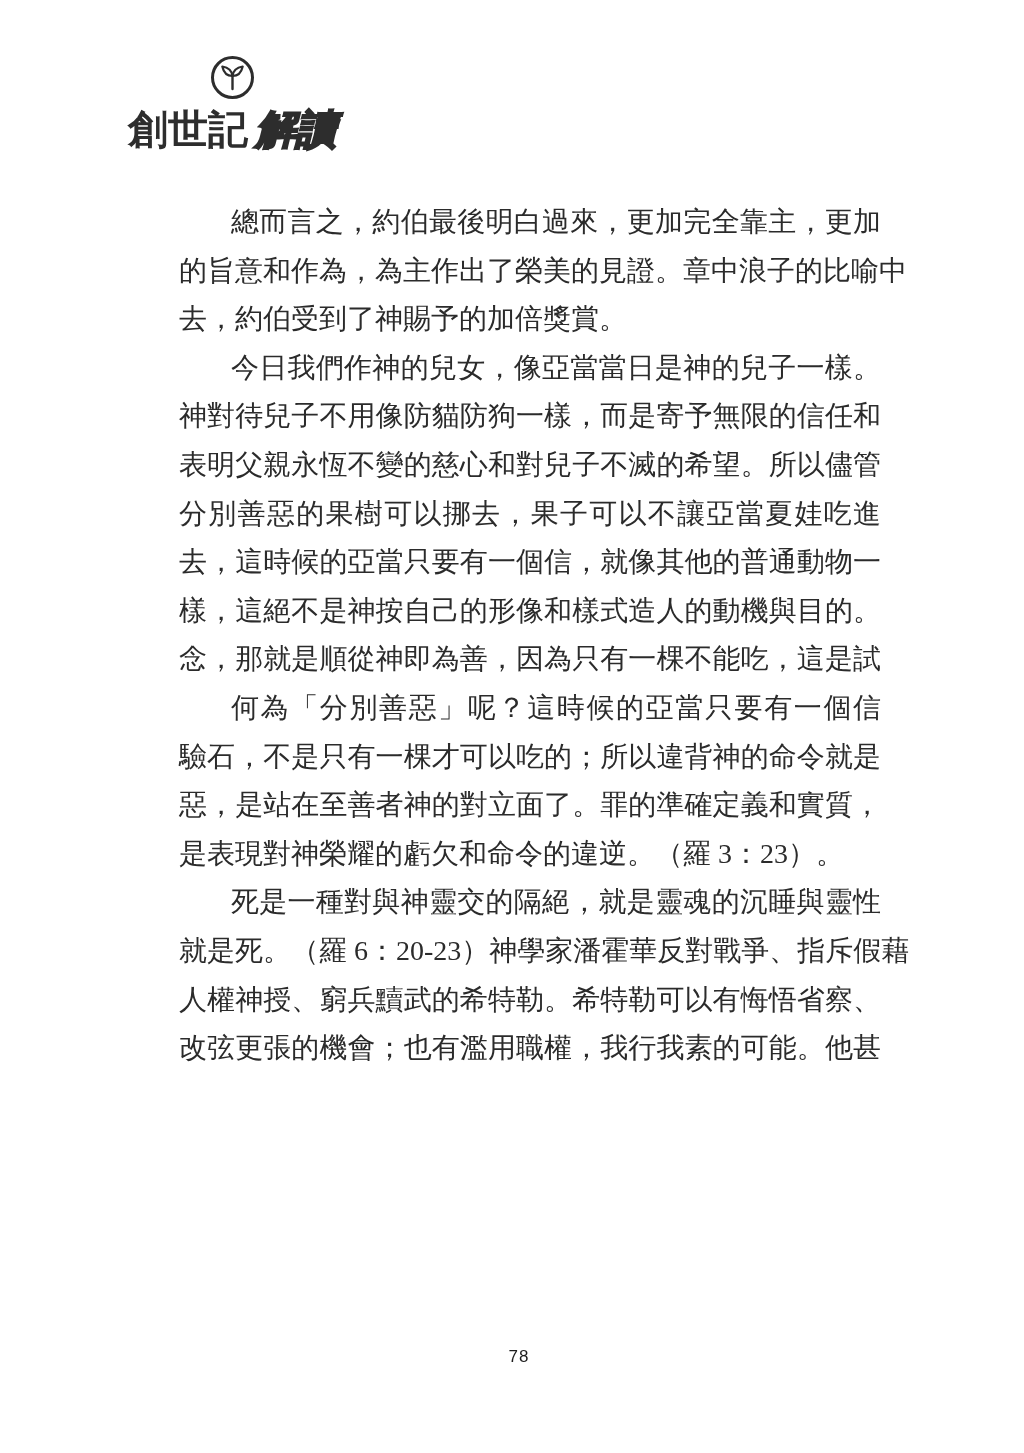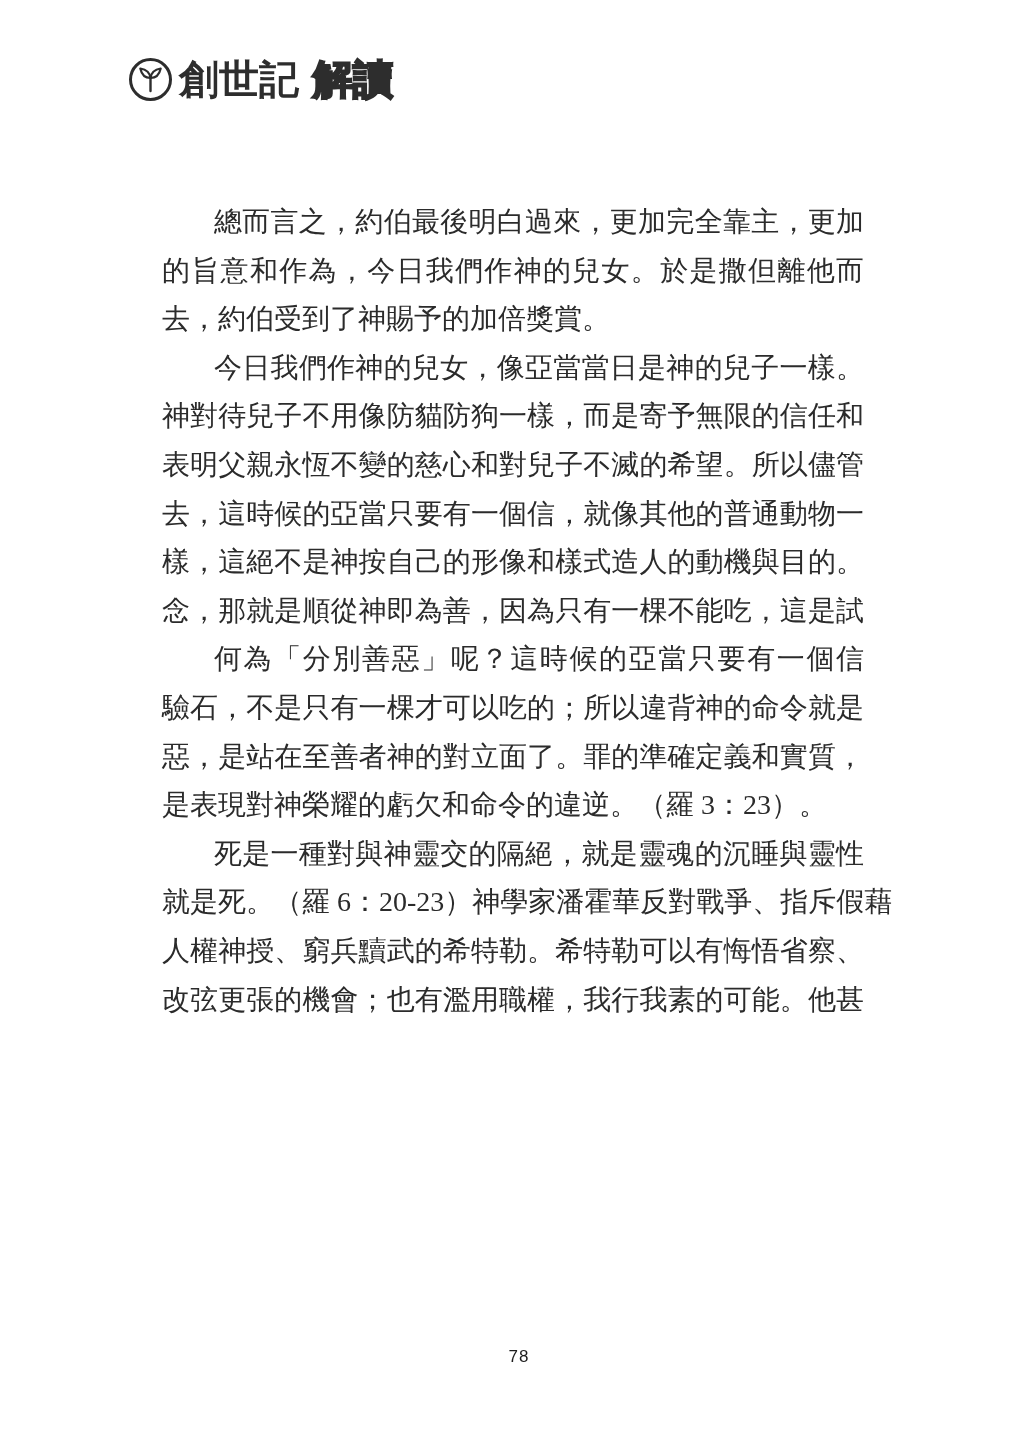"創世記" .page-header { flex-direction: none -> column }
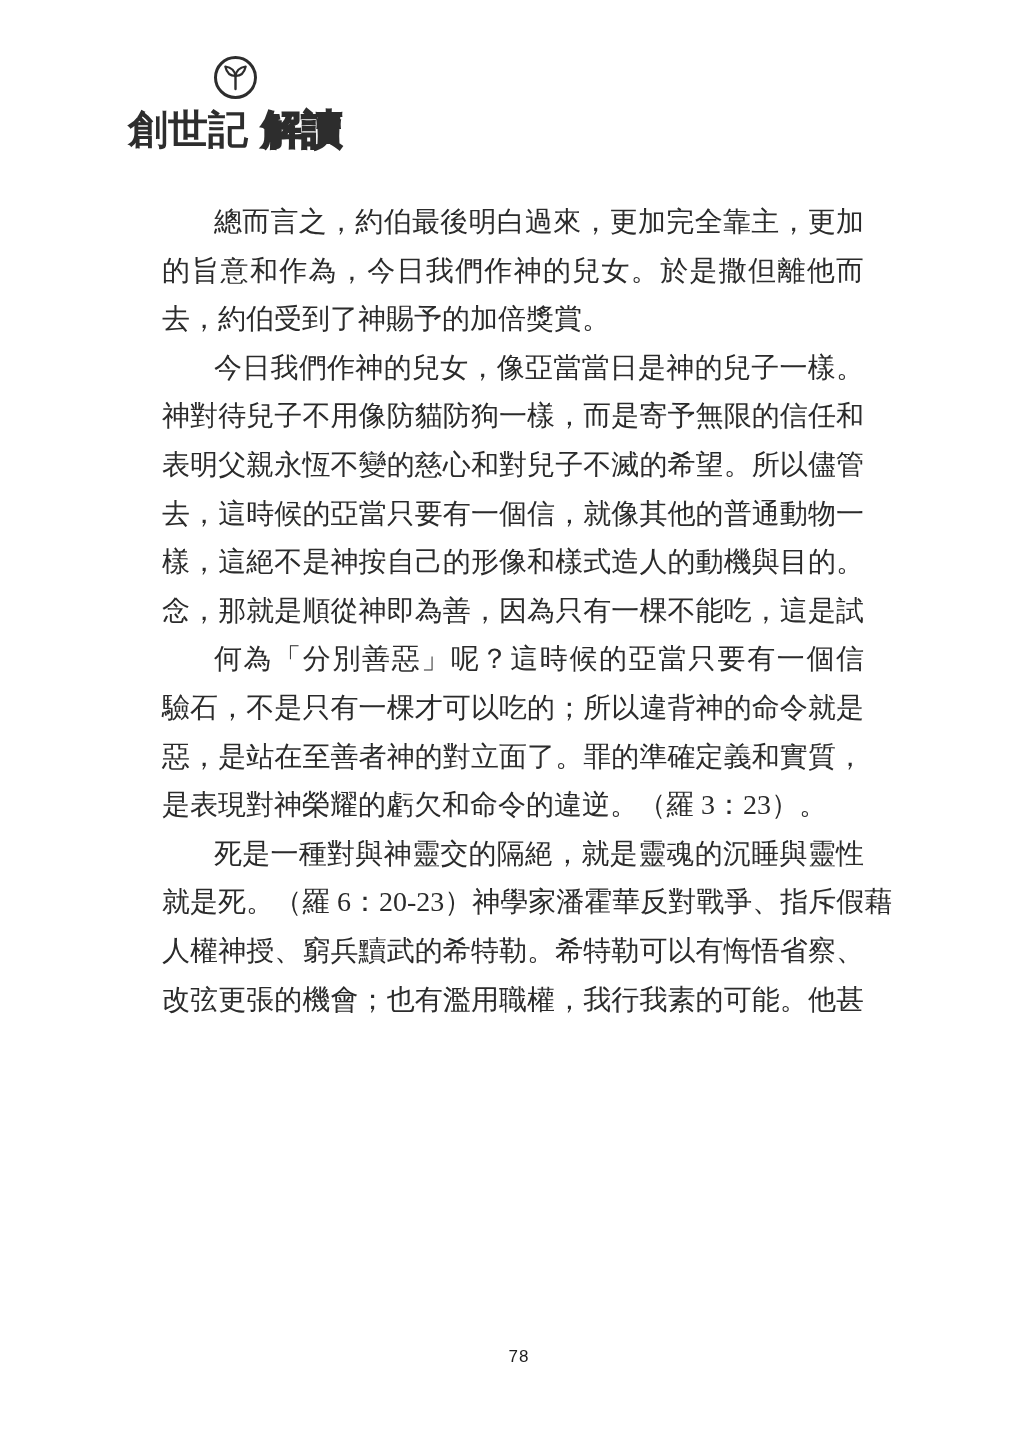"解讀" .t-outline { font-style: none -> italic; margin-left: 14px -> 8px }
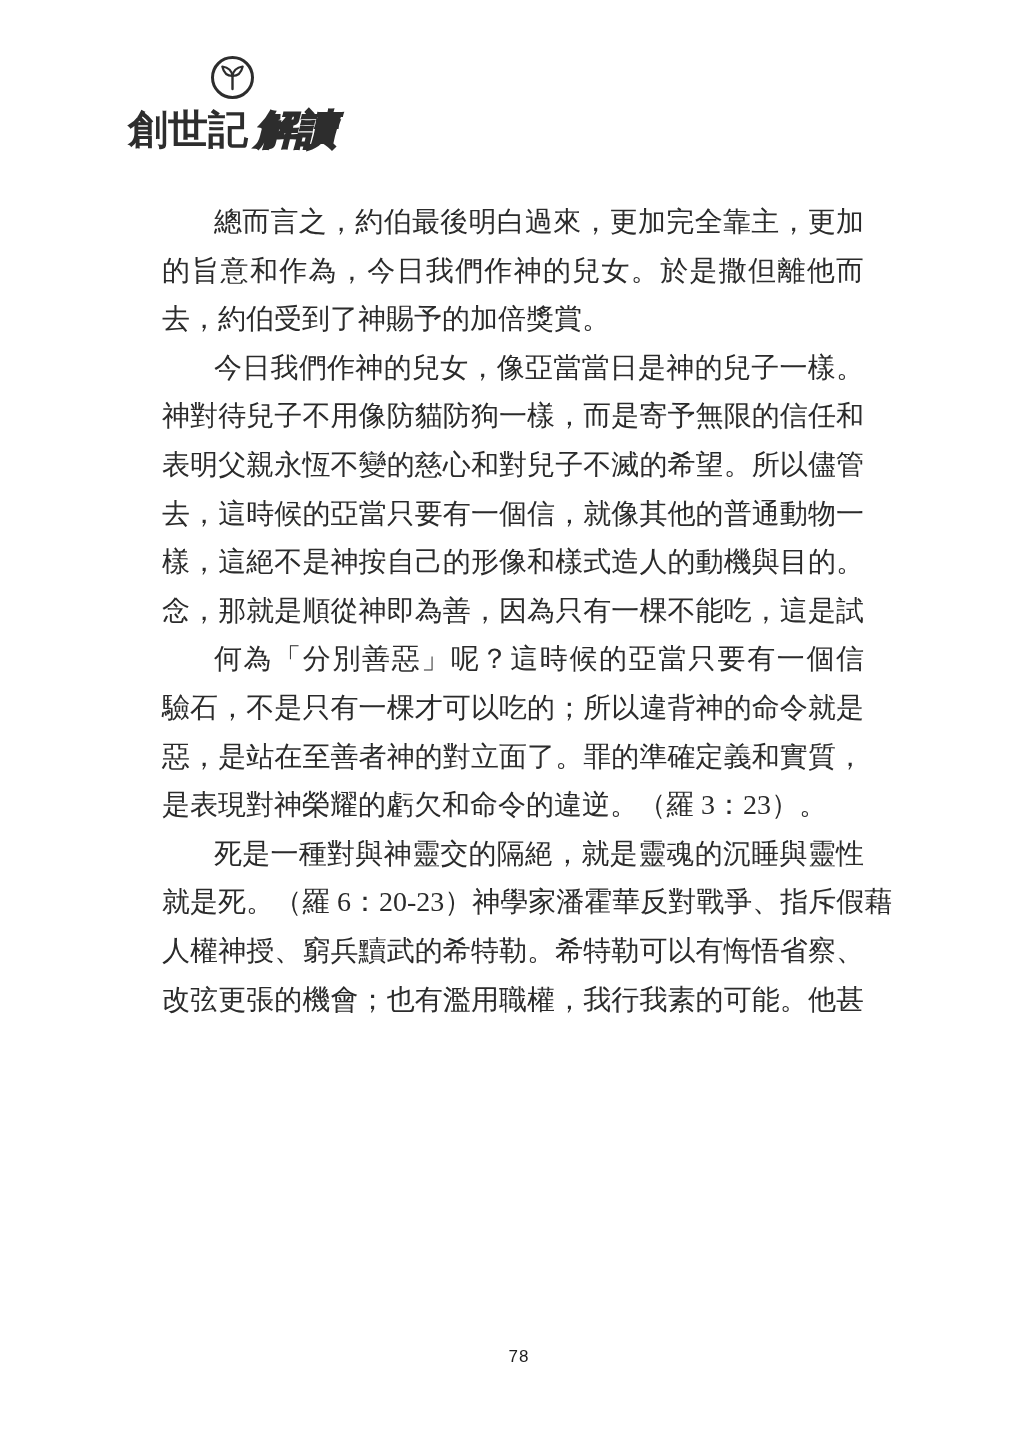"總而言之，約伯最後明白過來，更加完全靠主，更加" .text-block { left: 162px -> 179px }
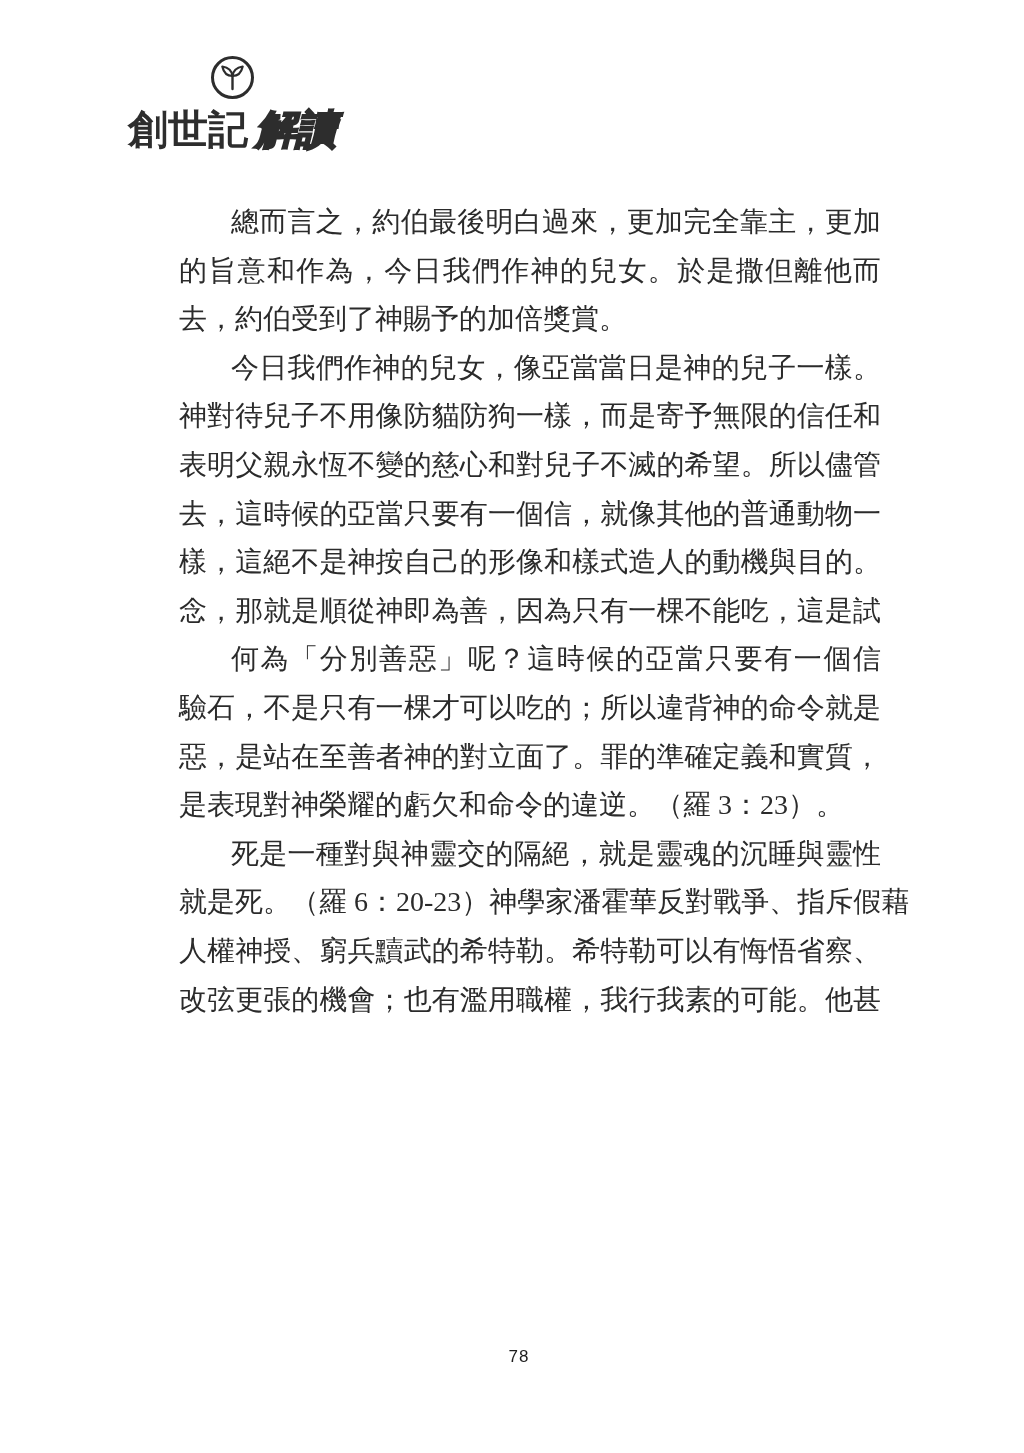"的旨意和作為，今日我們作神的兒女。於是撒但離他而" div.line { text: 今日我們作神的兒女。於是撒但離他而 -> 為主作出了榮美的見證。章中浪子的比喻中 }
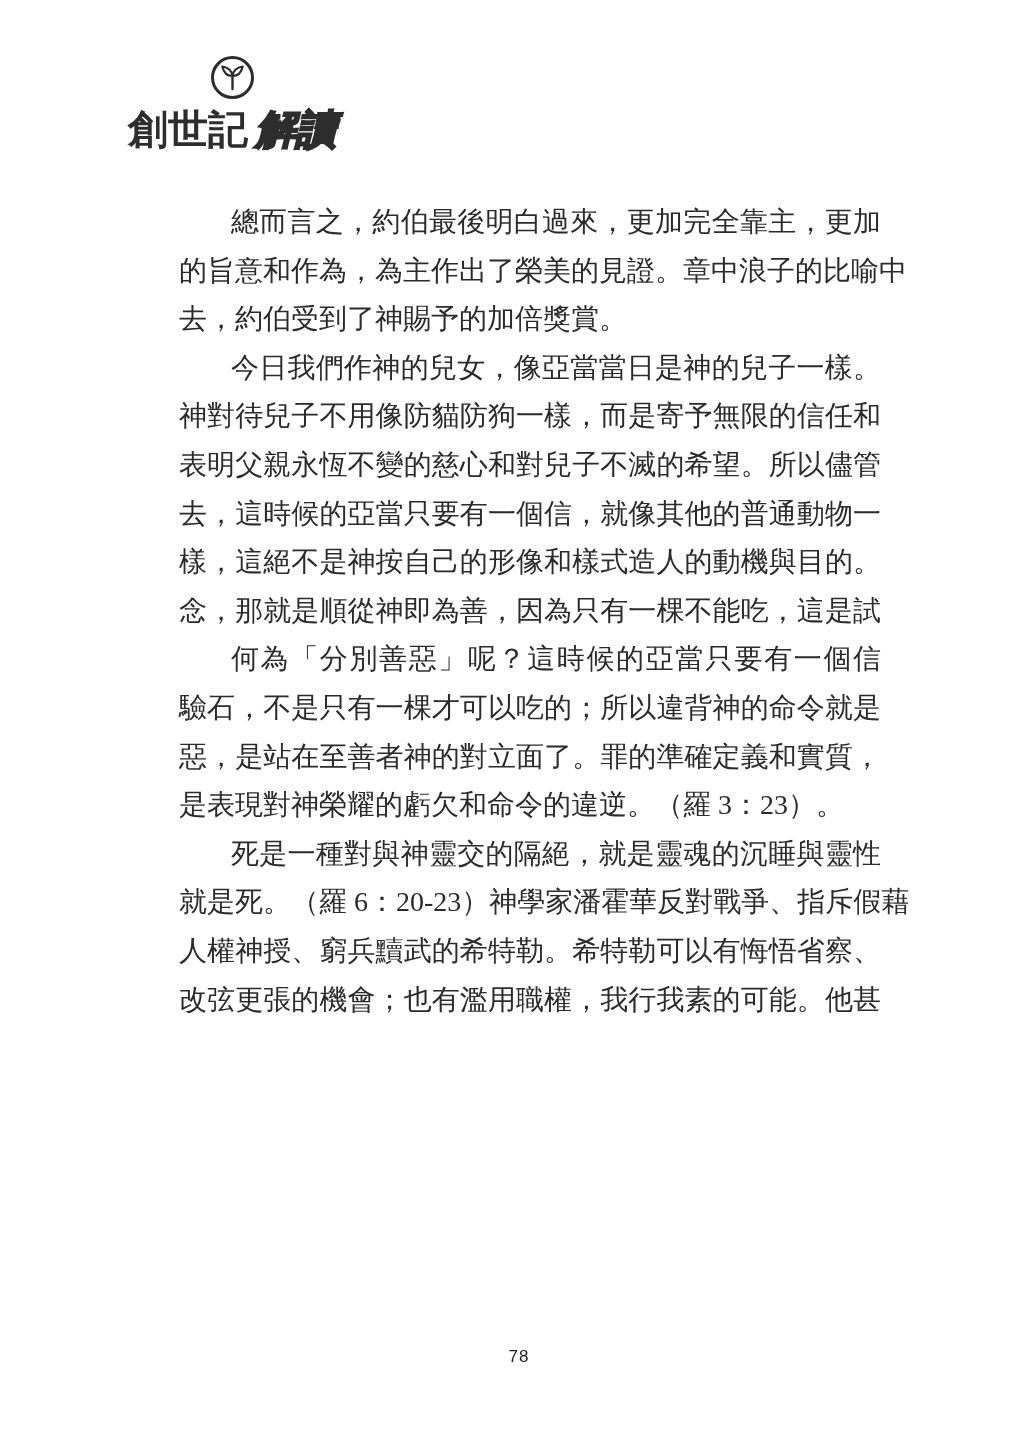"分別善惡的果樹可以挪去，果子可以不讓亞當夏娃吃進" div.line { html: none -> <div>分別善惡的果樹可以挪去，果子可以不讓亞當夏娃吃進</div> }
